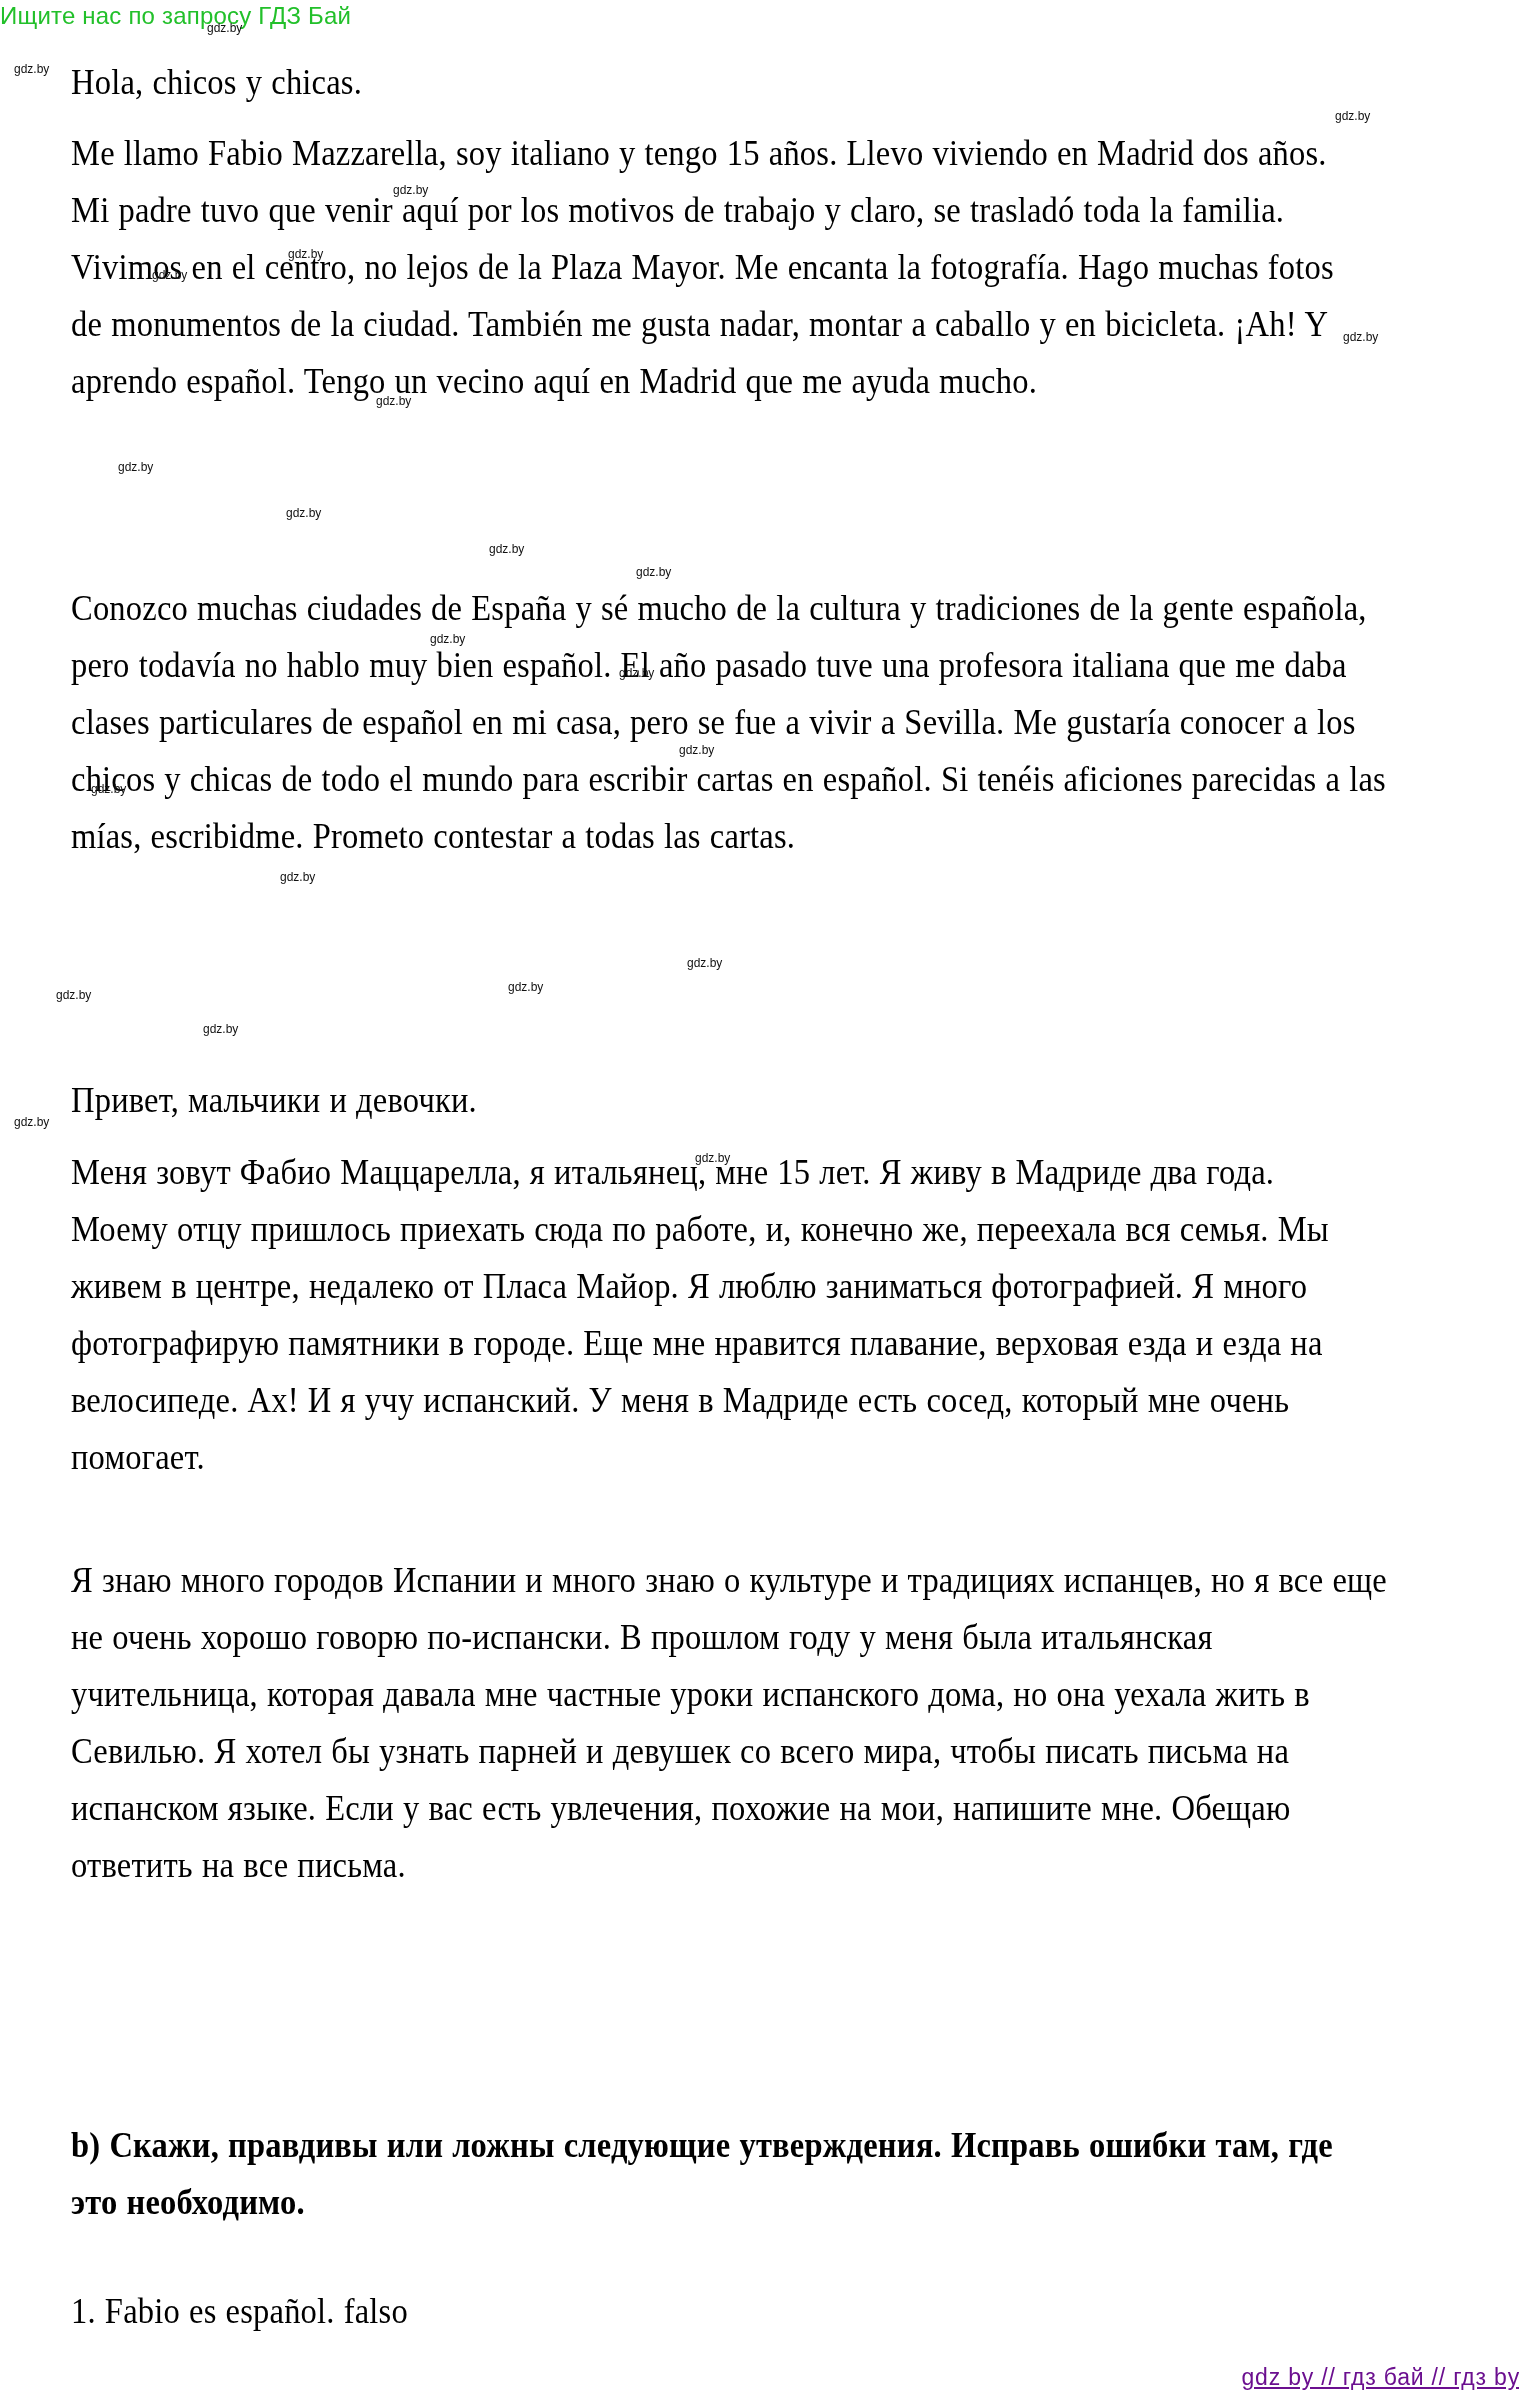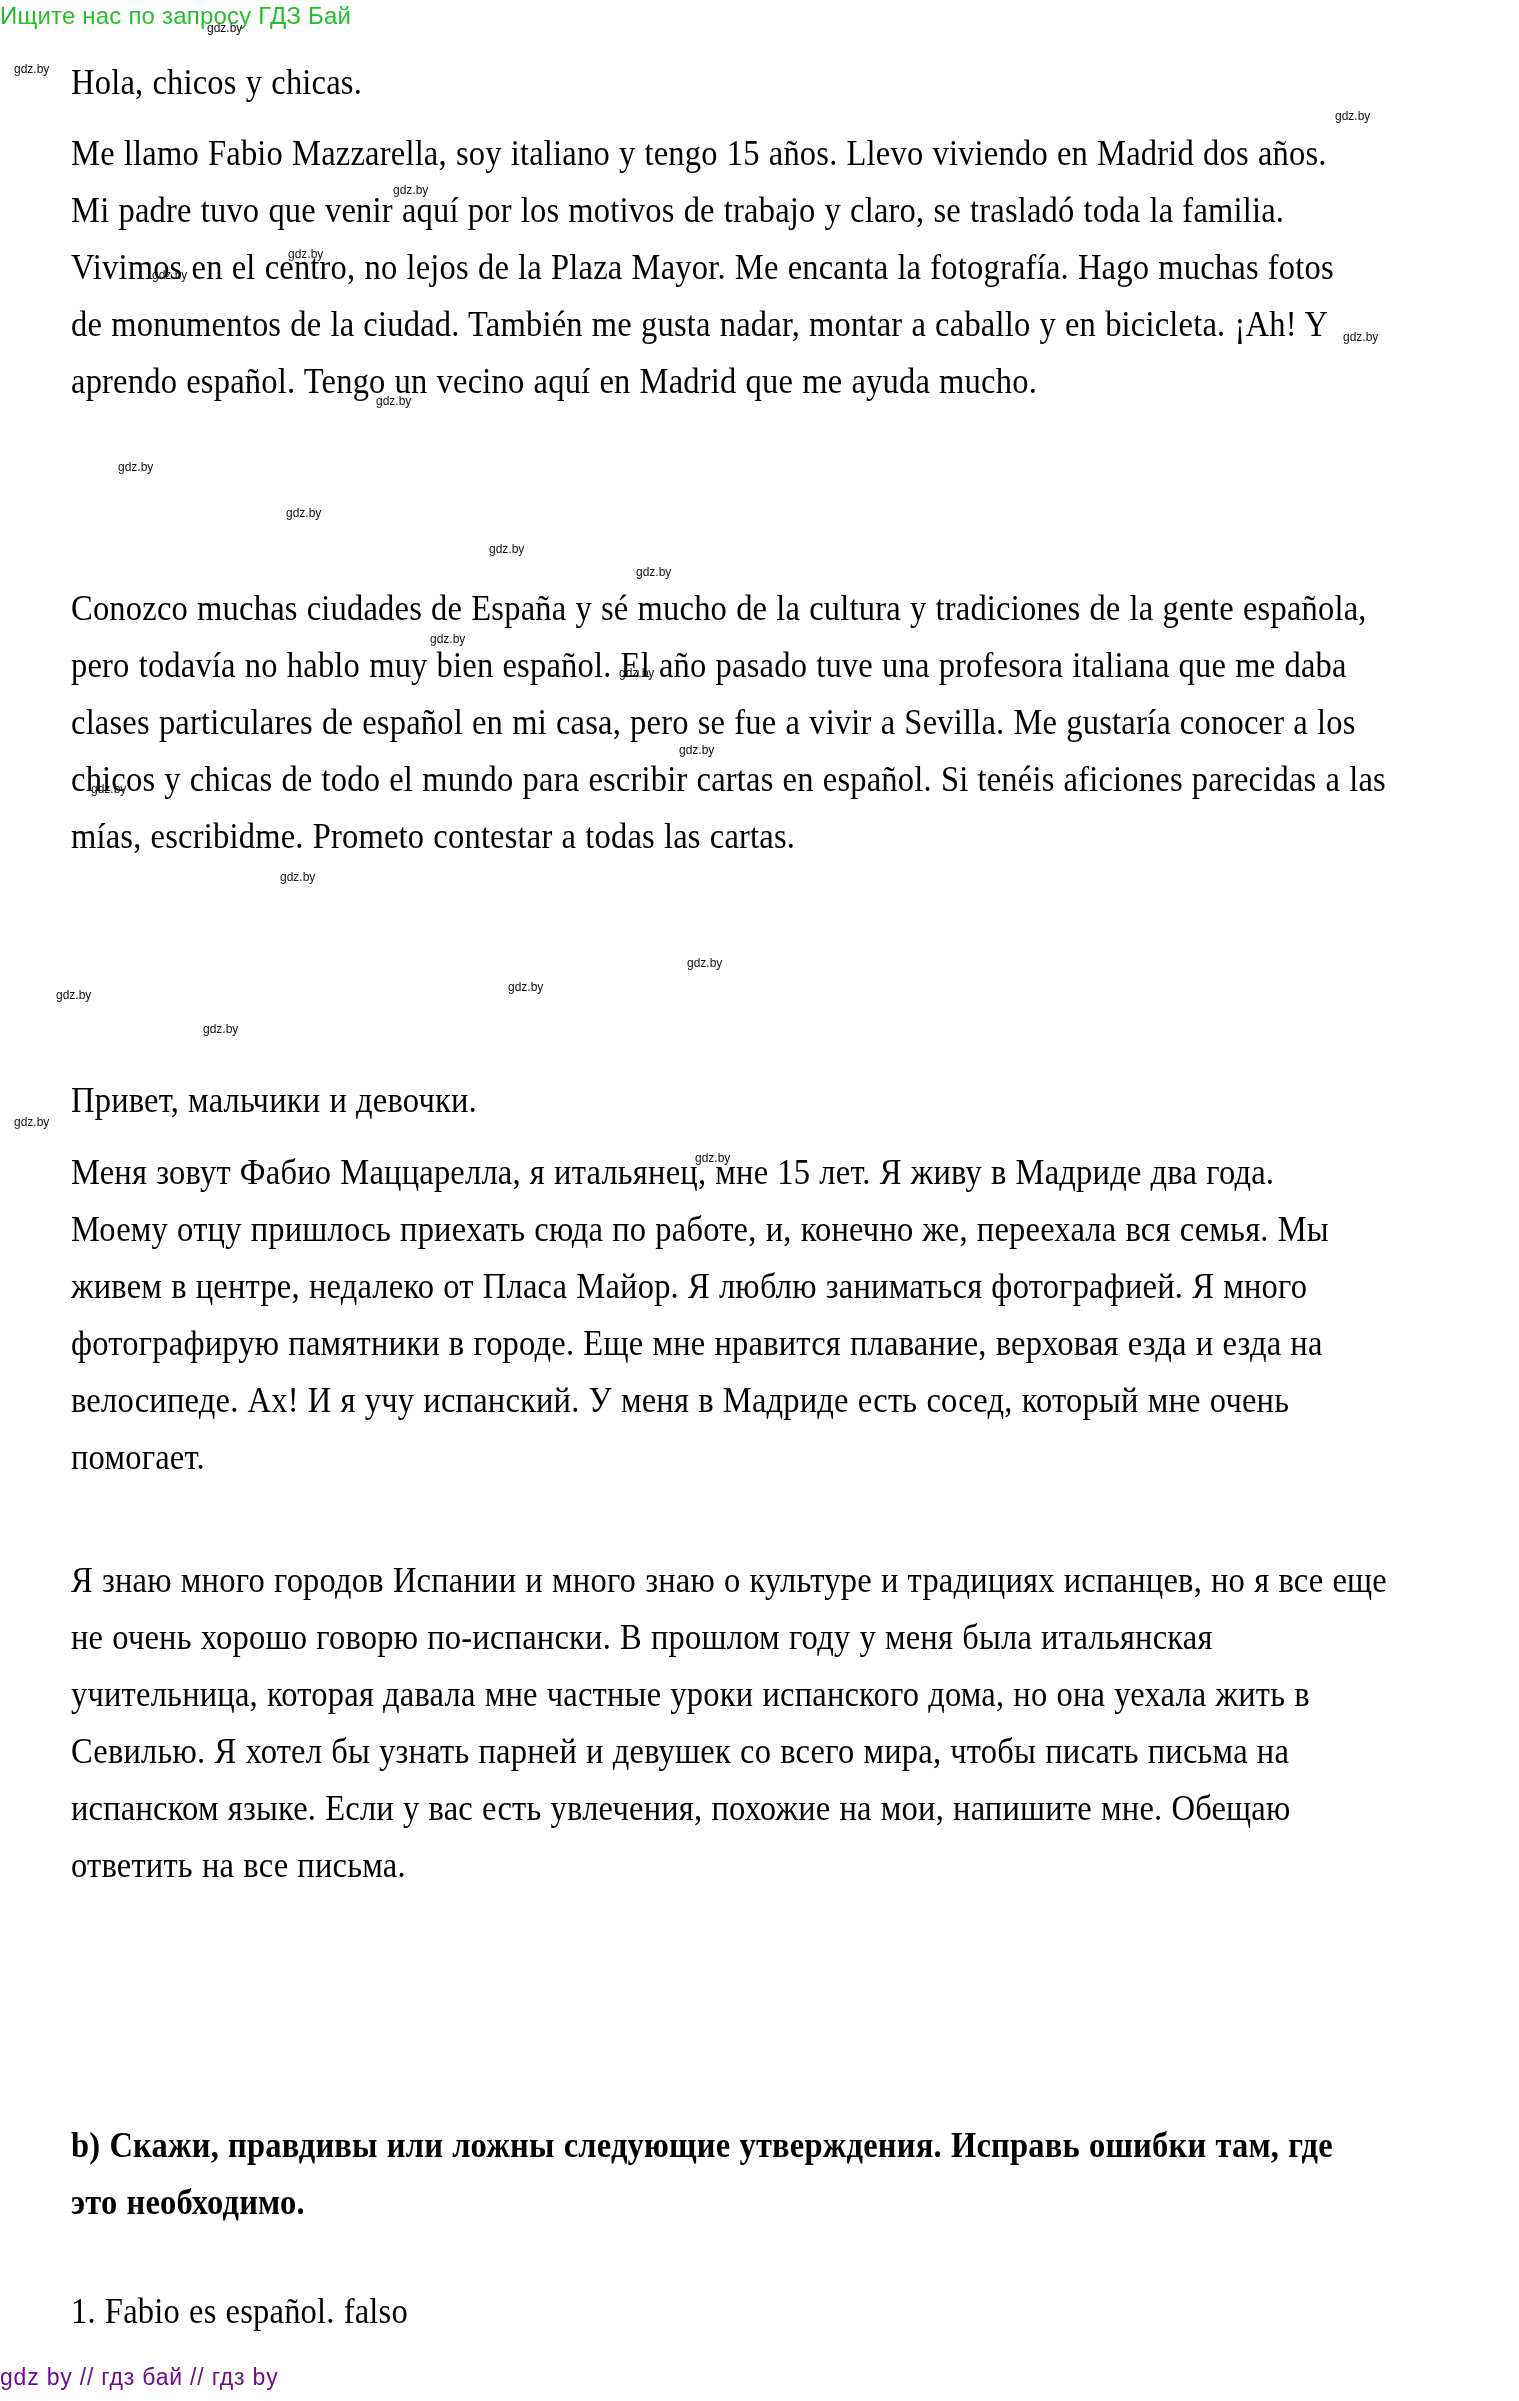"gdz by // гдз бай" #footer-links { text-align: left -> right; text-decoration: none -> underline }
